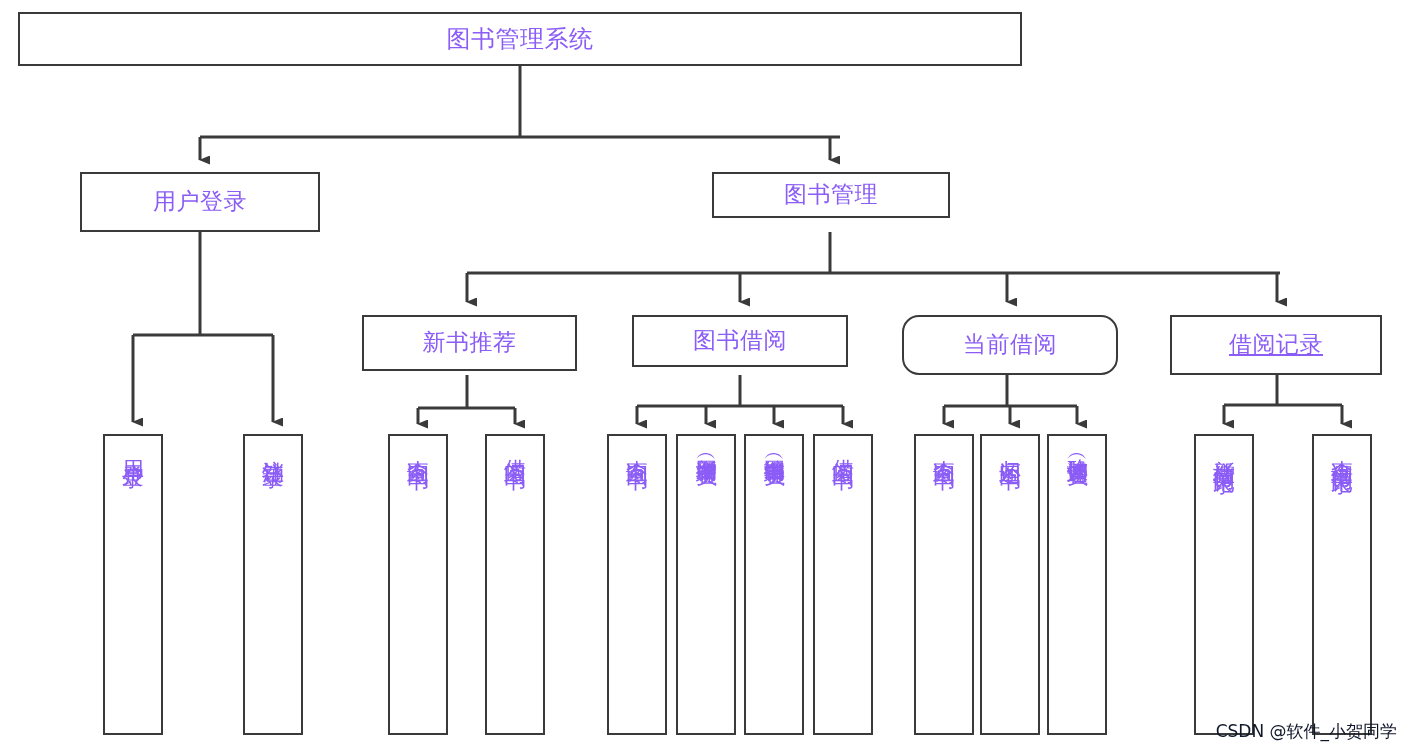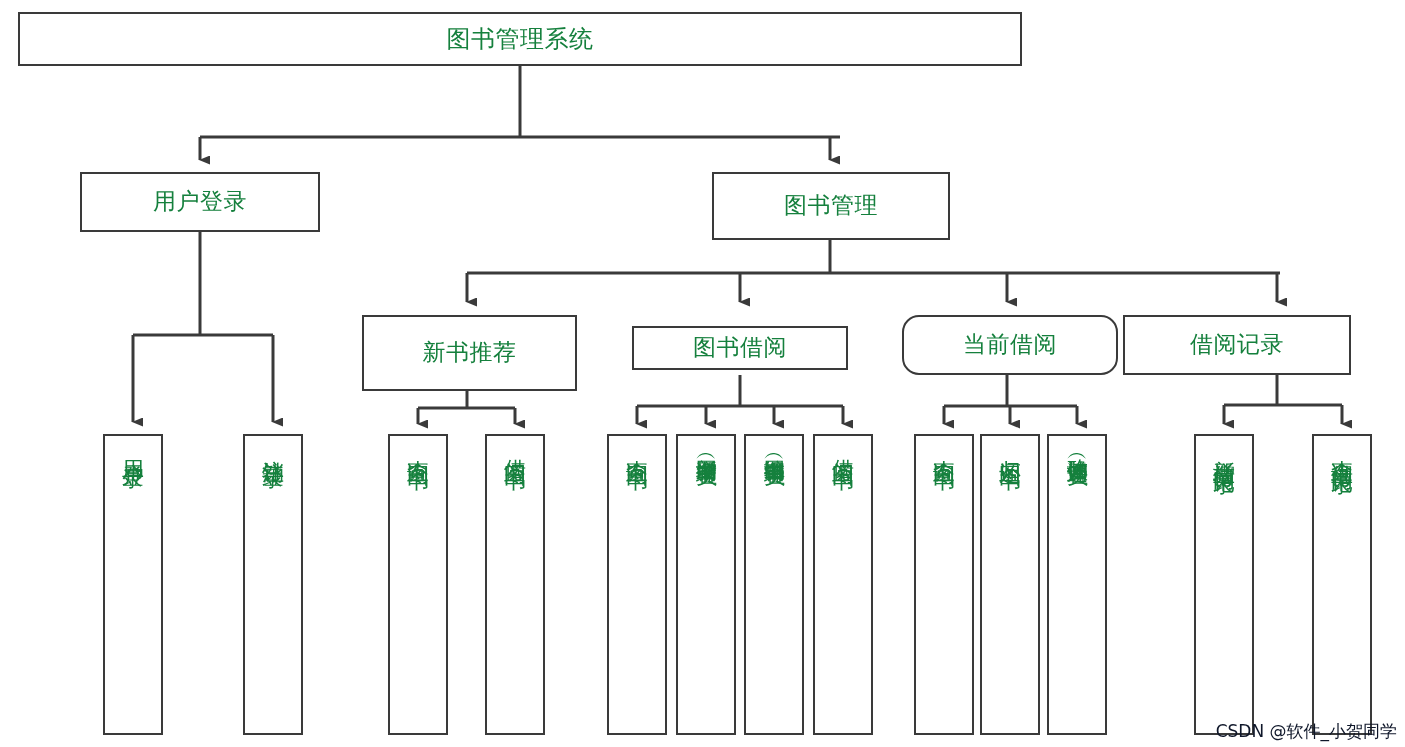"图书管理系统" .node { color: #15803d -> #8b5cf6 }
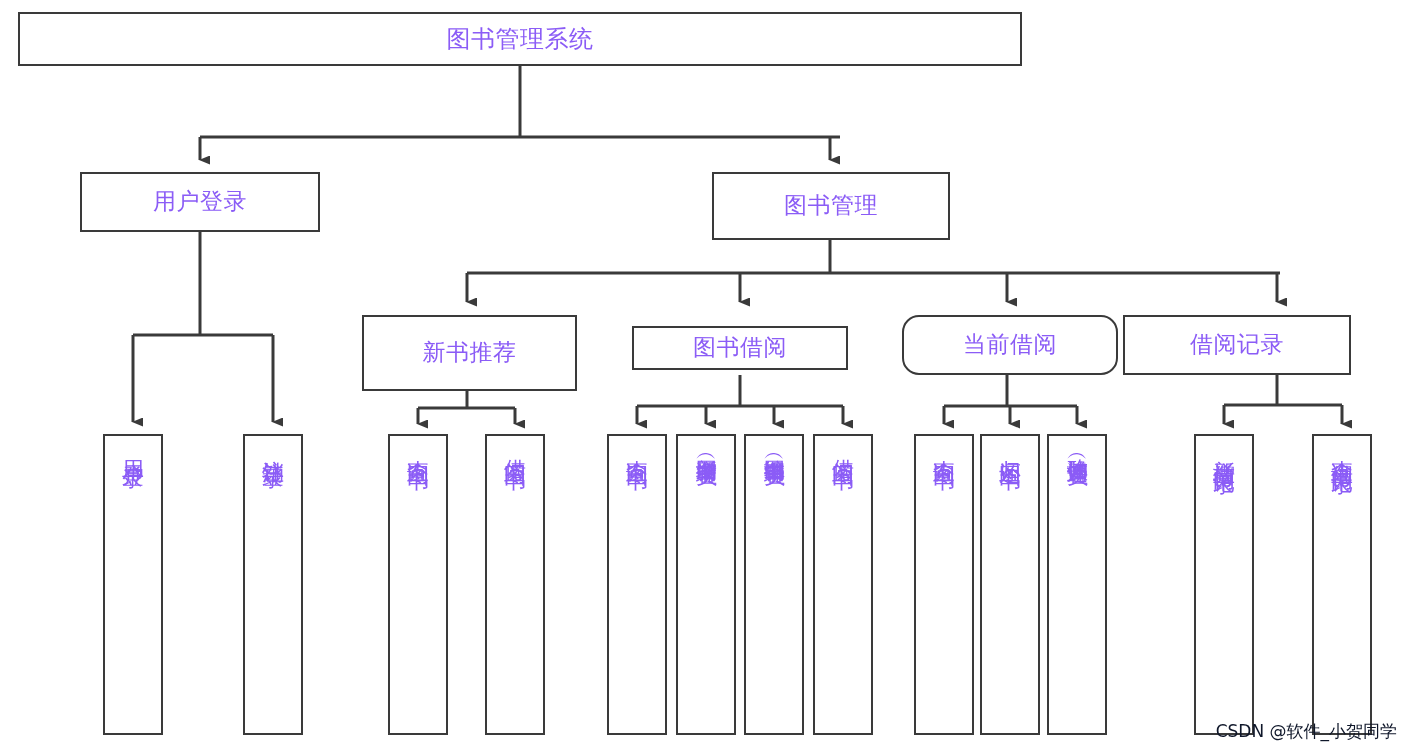"图书管理" div.node { height: 68px -> 46px }
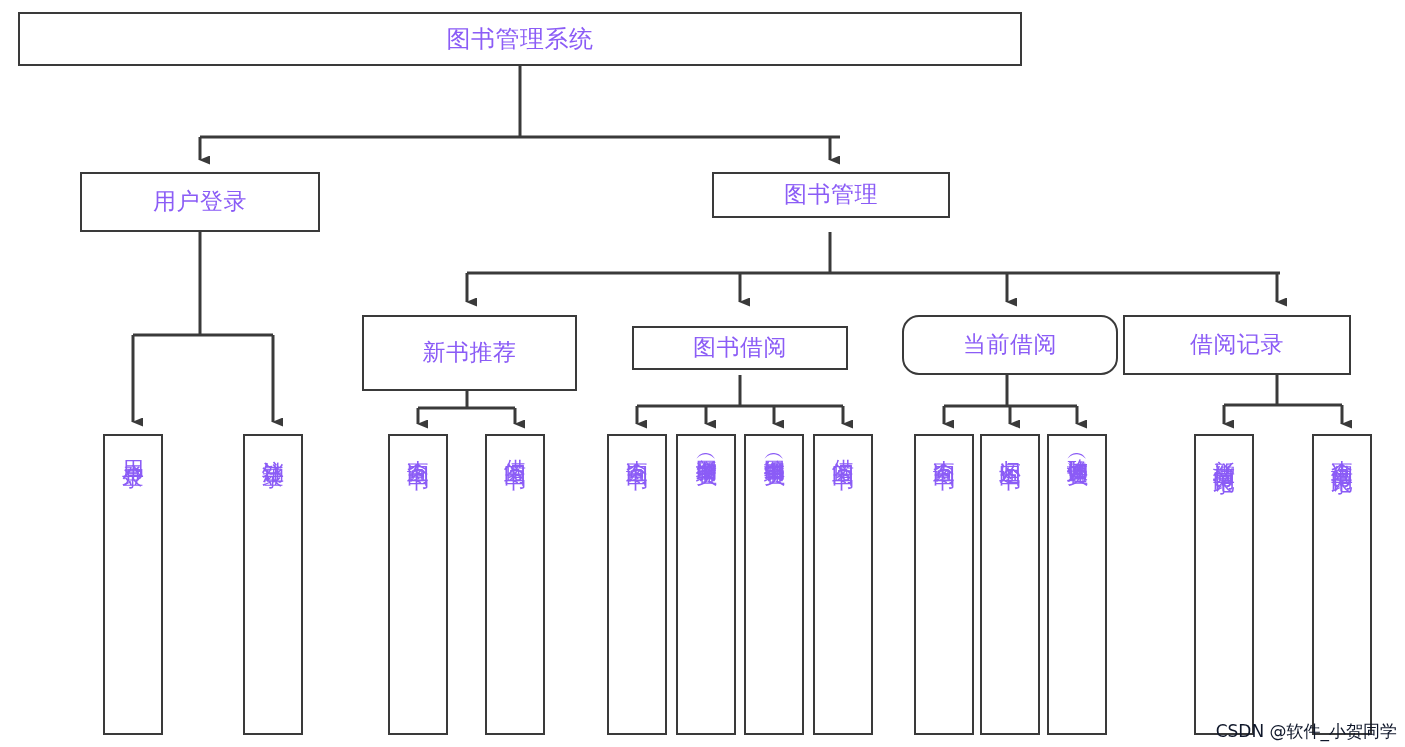"新书推荐" div.node { height: 76px -> 56px }
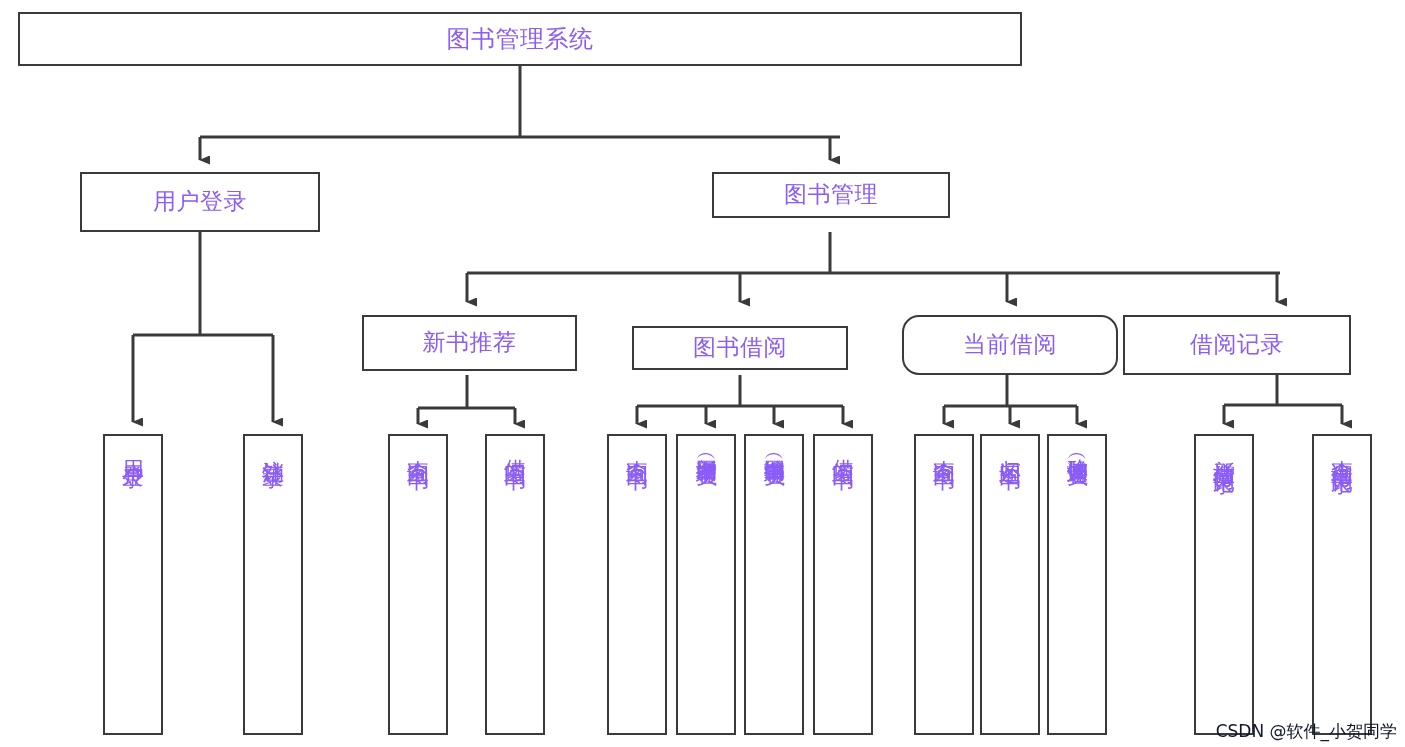"图书借阅" div.node { height: 44px -> 52px; top: 326px -> 315px }
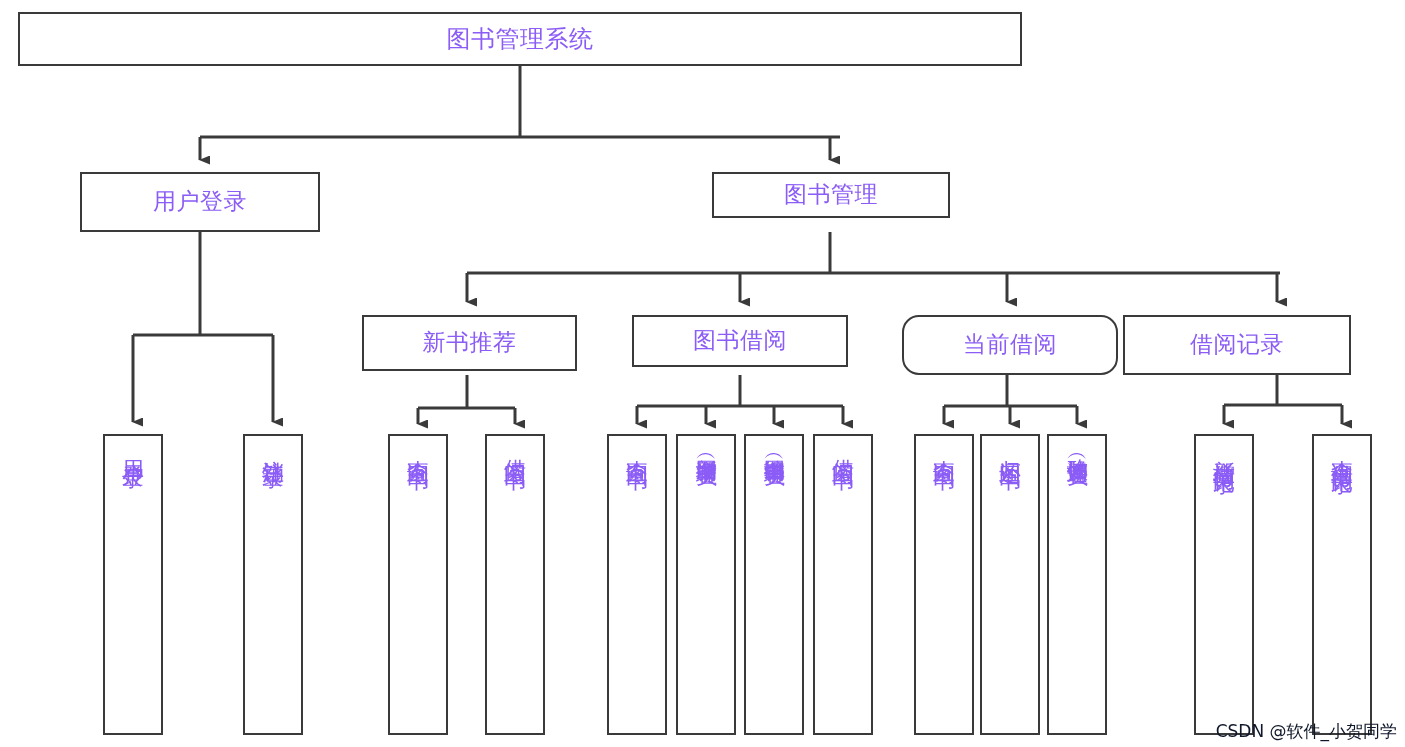"借阅记录" div.node { left: 1123px -> 1170px; text-decoration: none -> underline; width: 228px -> 212px }
